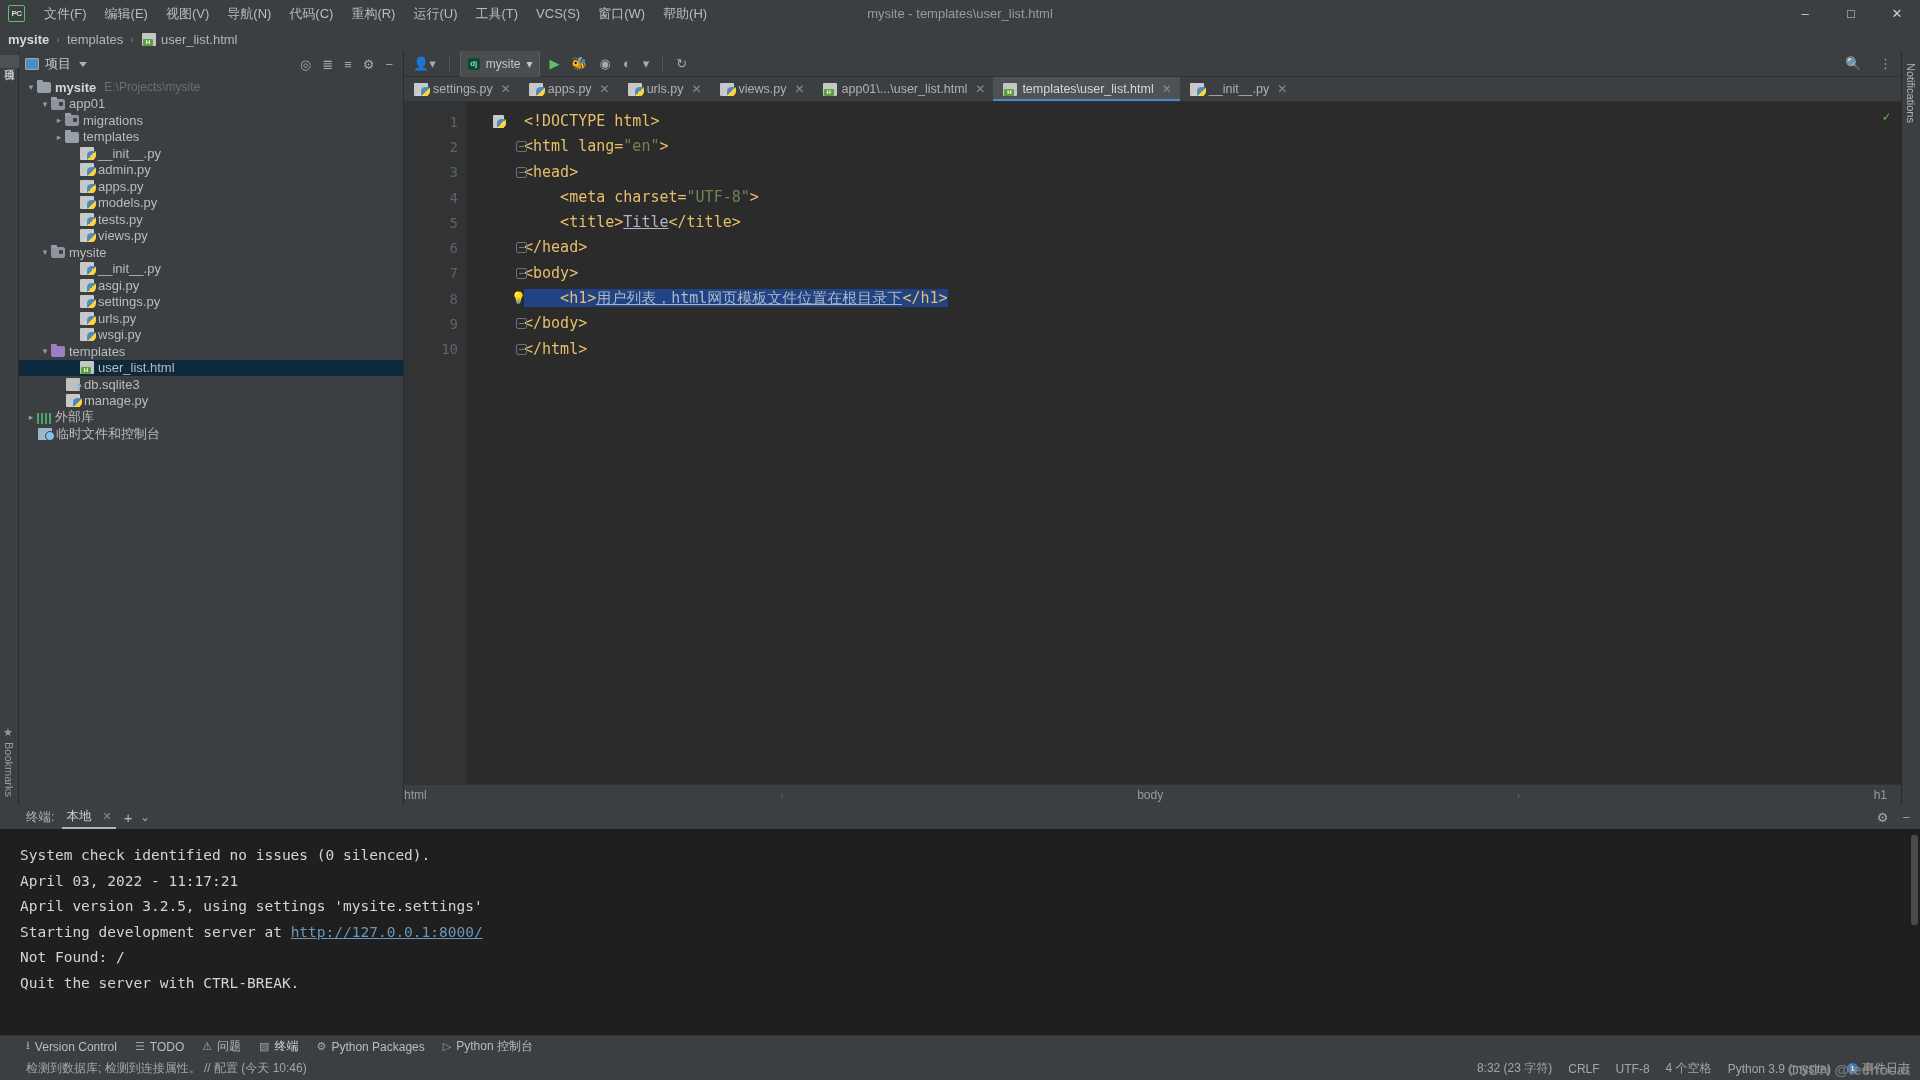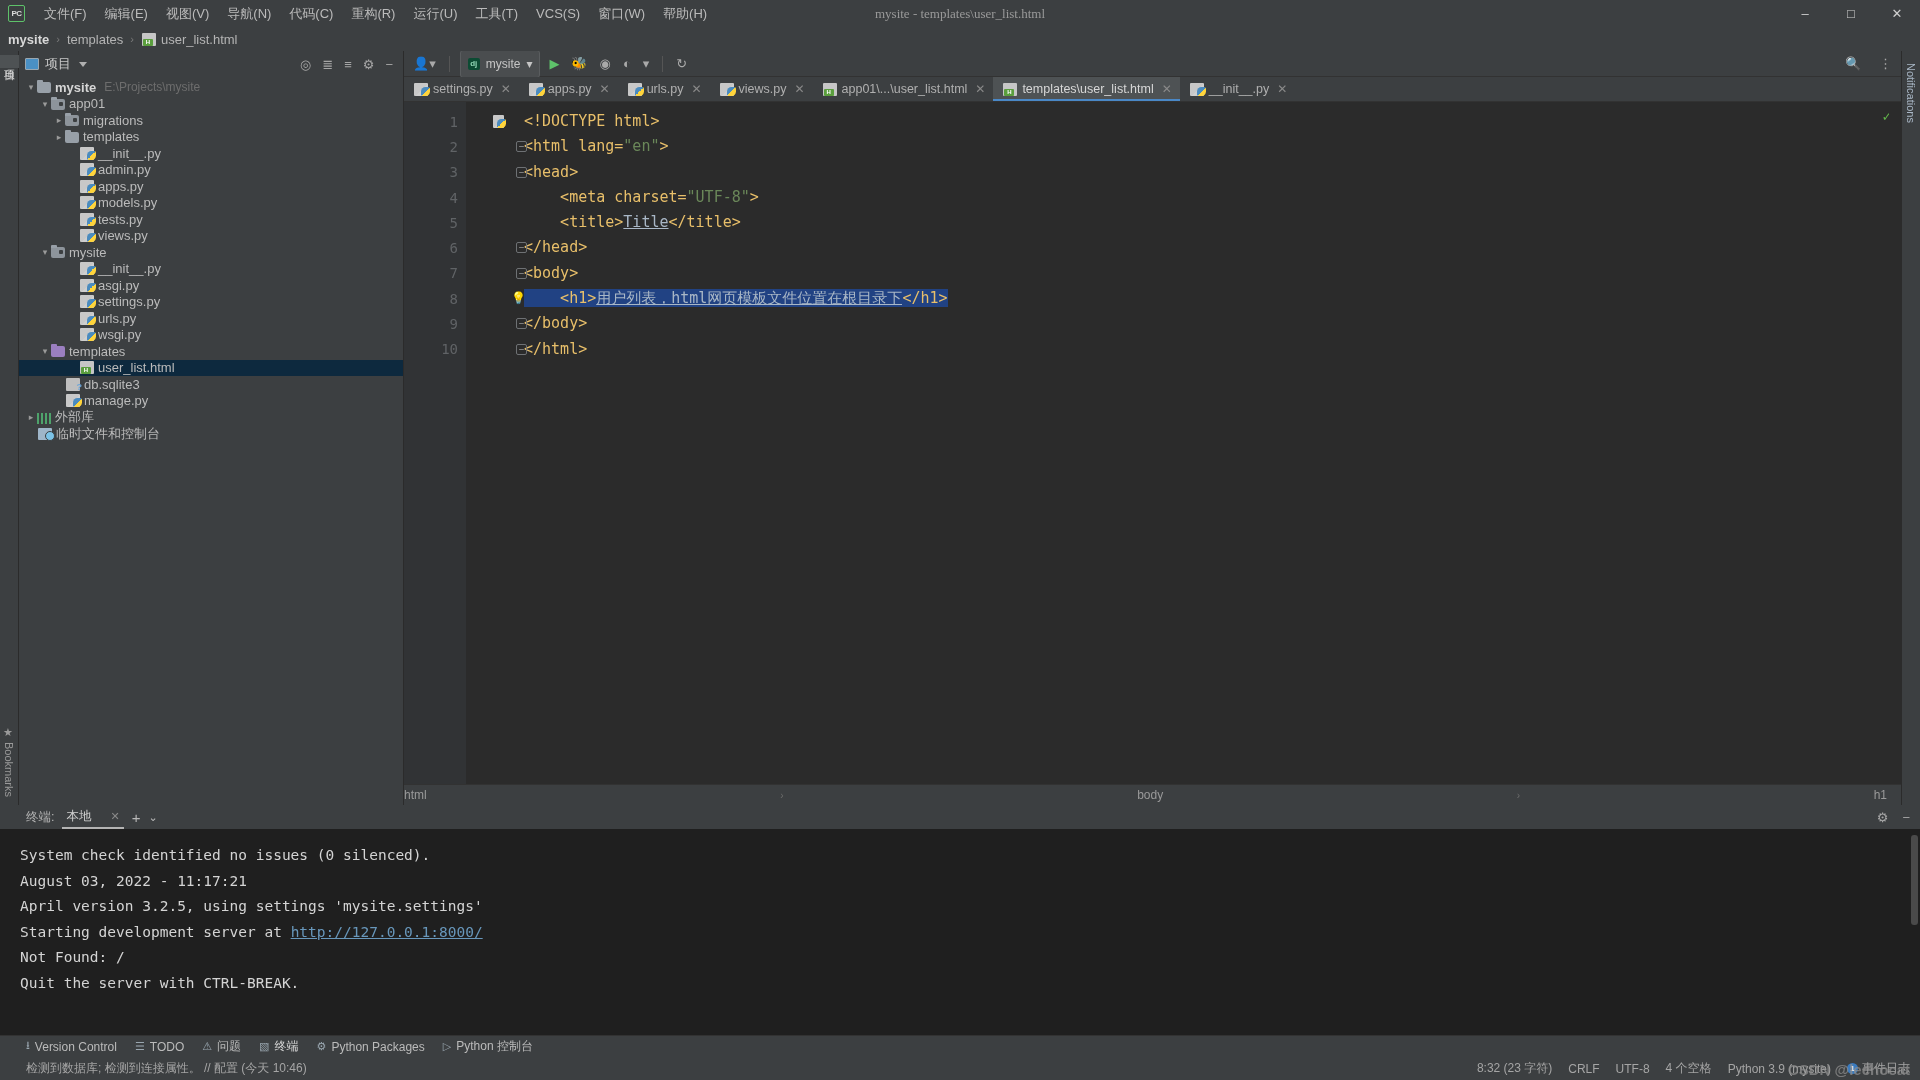"mysite - templates\user_list.html" .win-title { font-family: Liberation Serif, serif -> none }
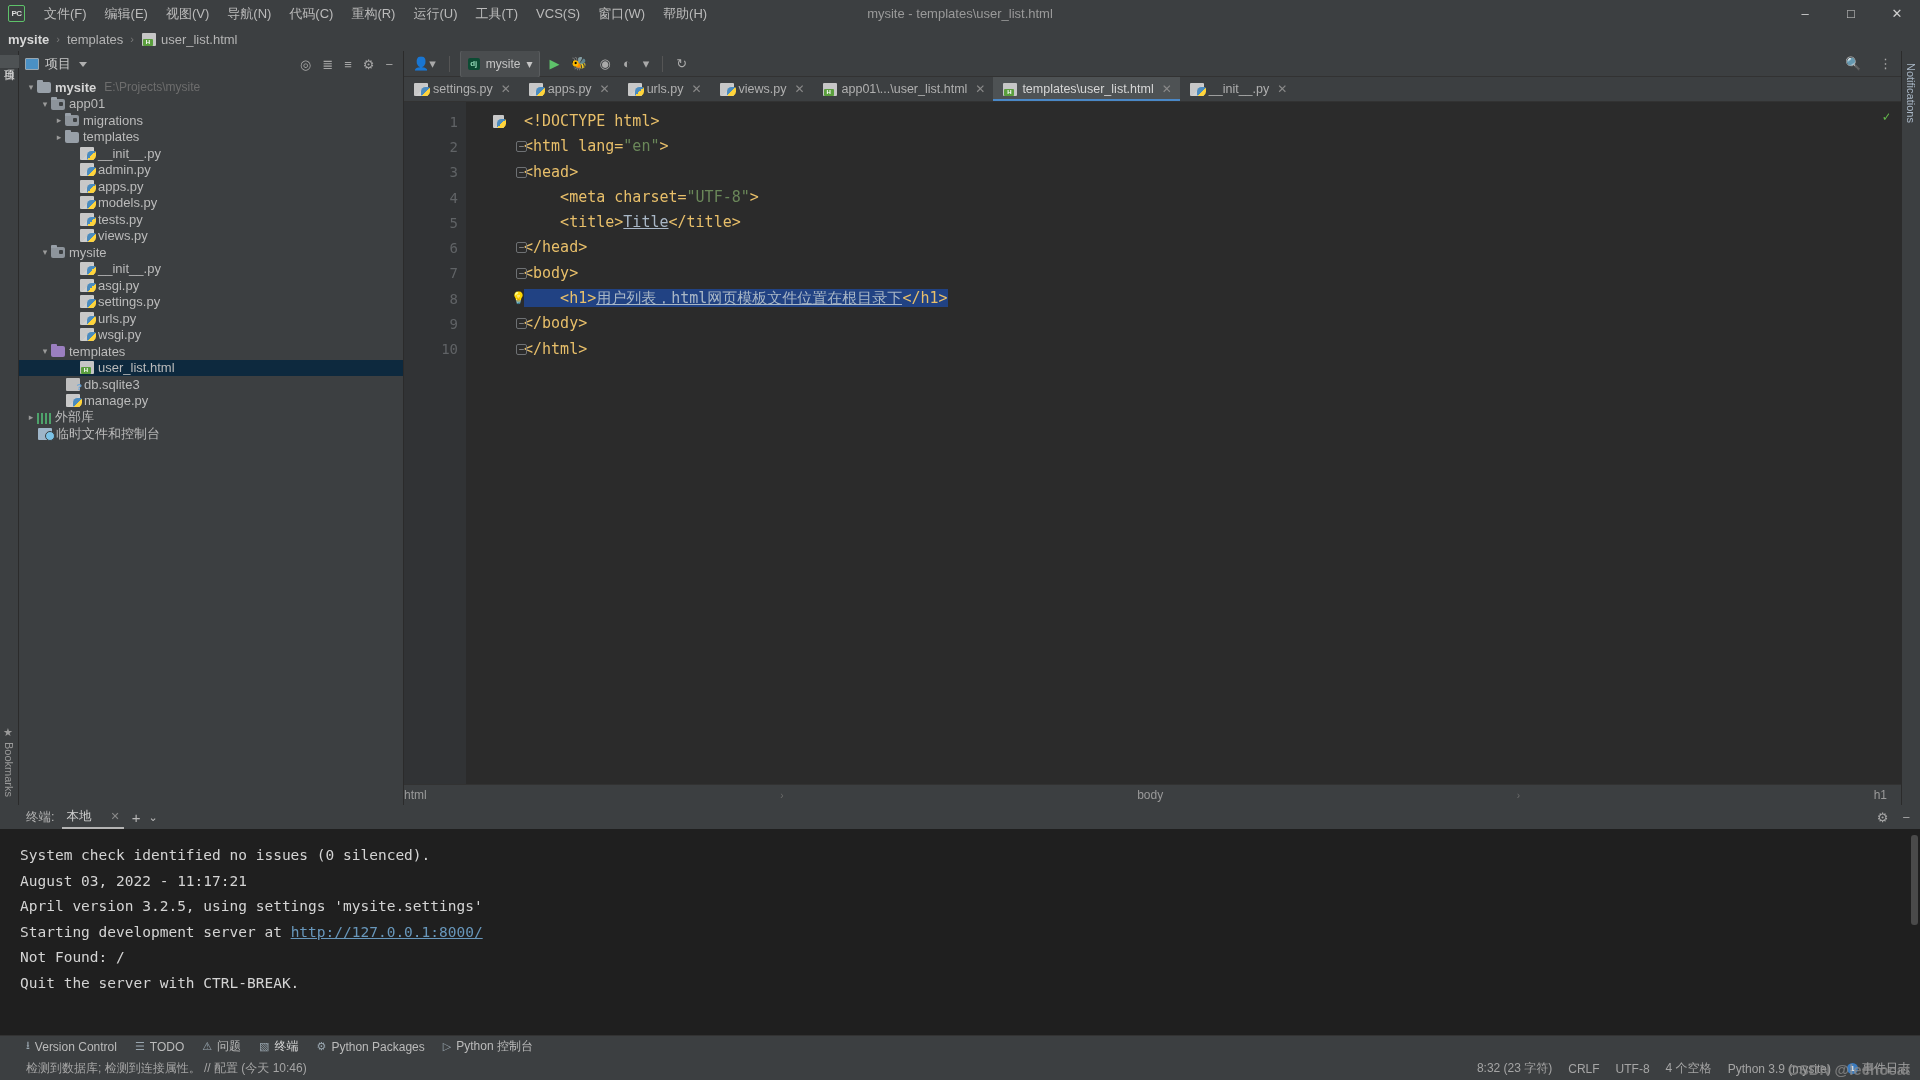"本地" .term-tab { gap: 19px -> 11px }
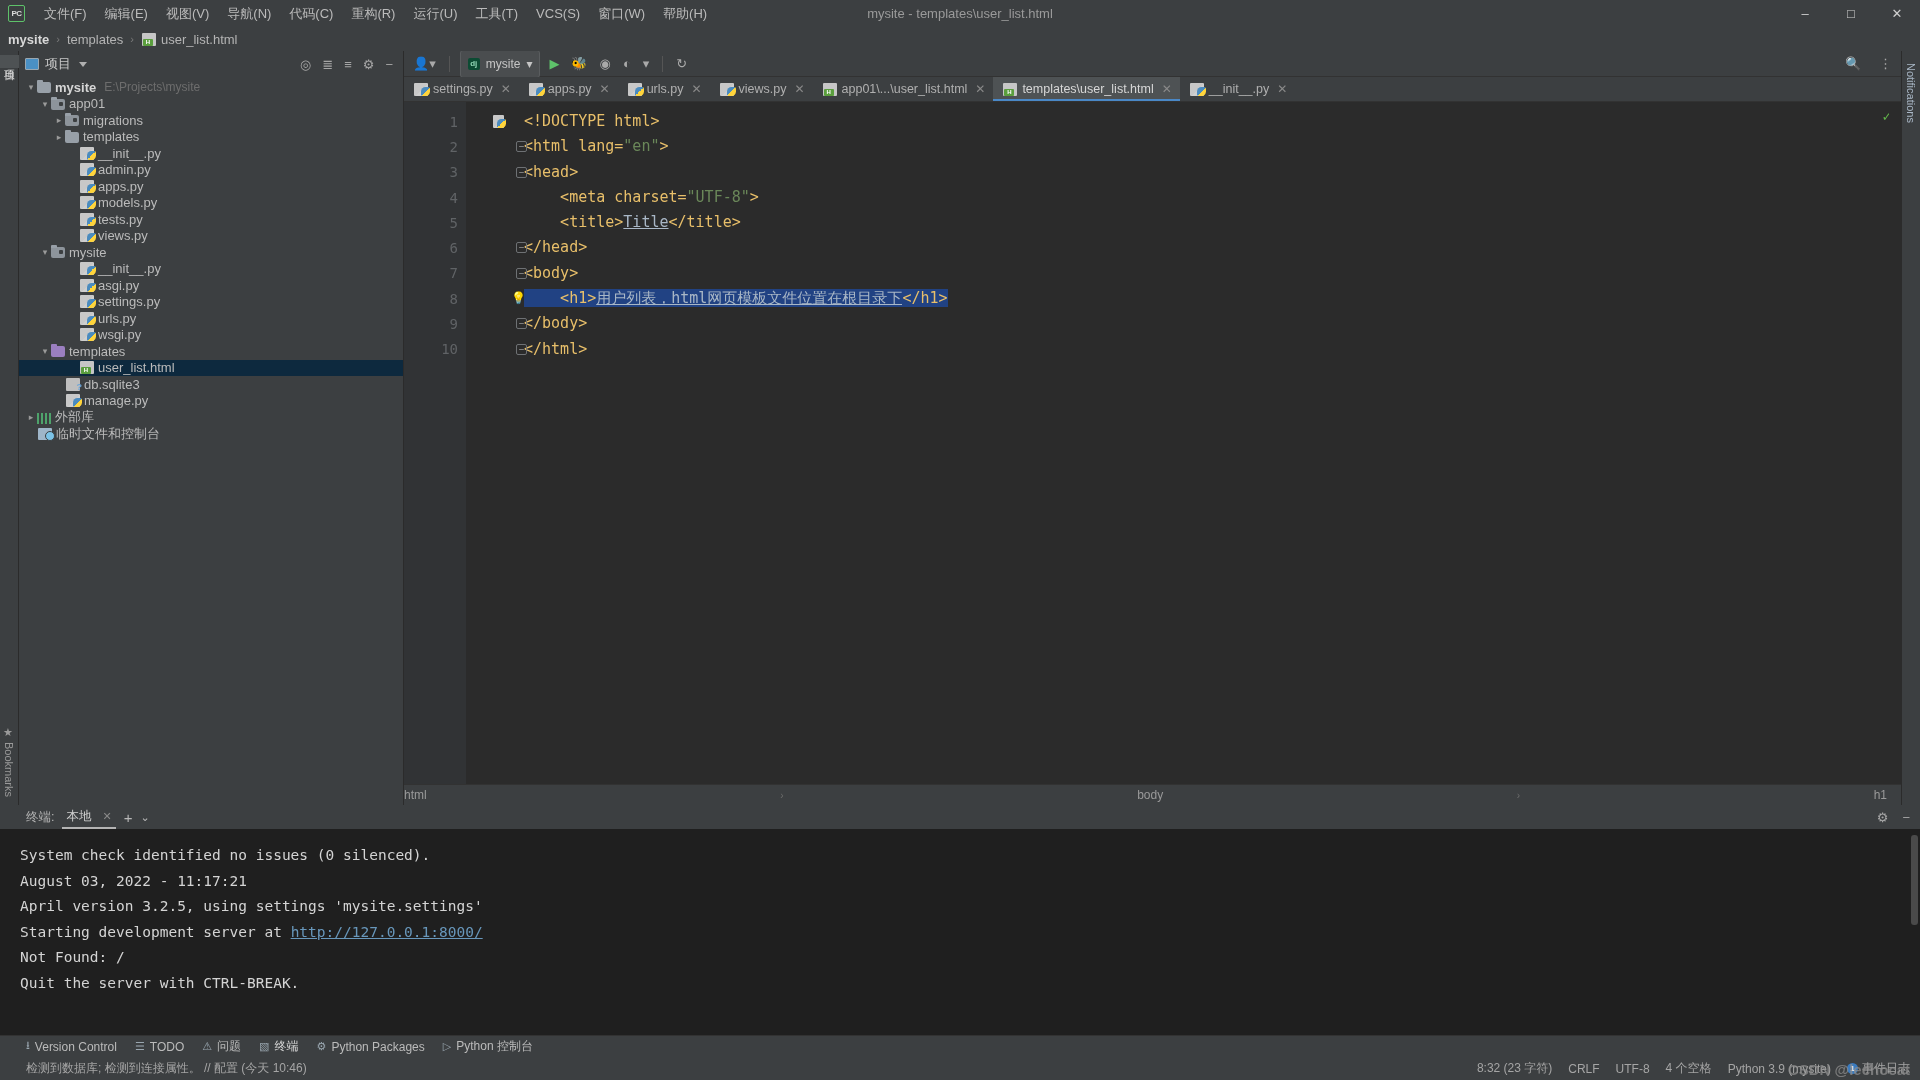"August 03, 2022 - 11:17:21" div { text: August -> April }
